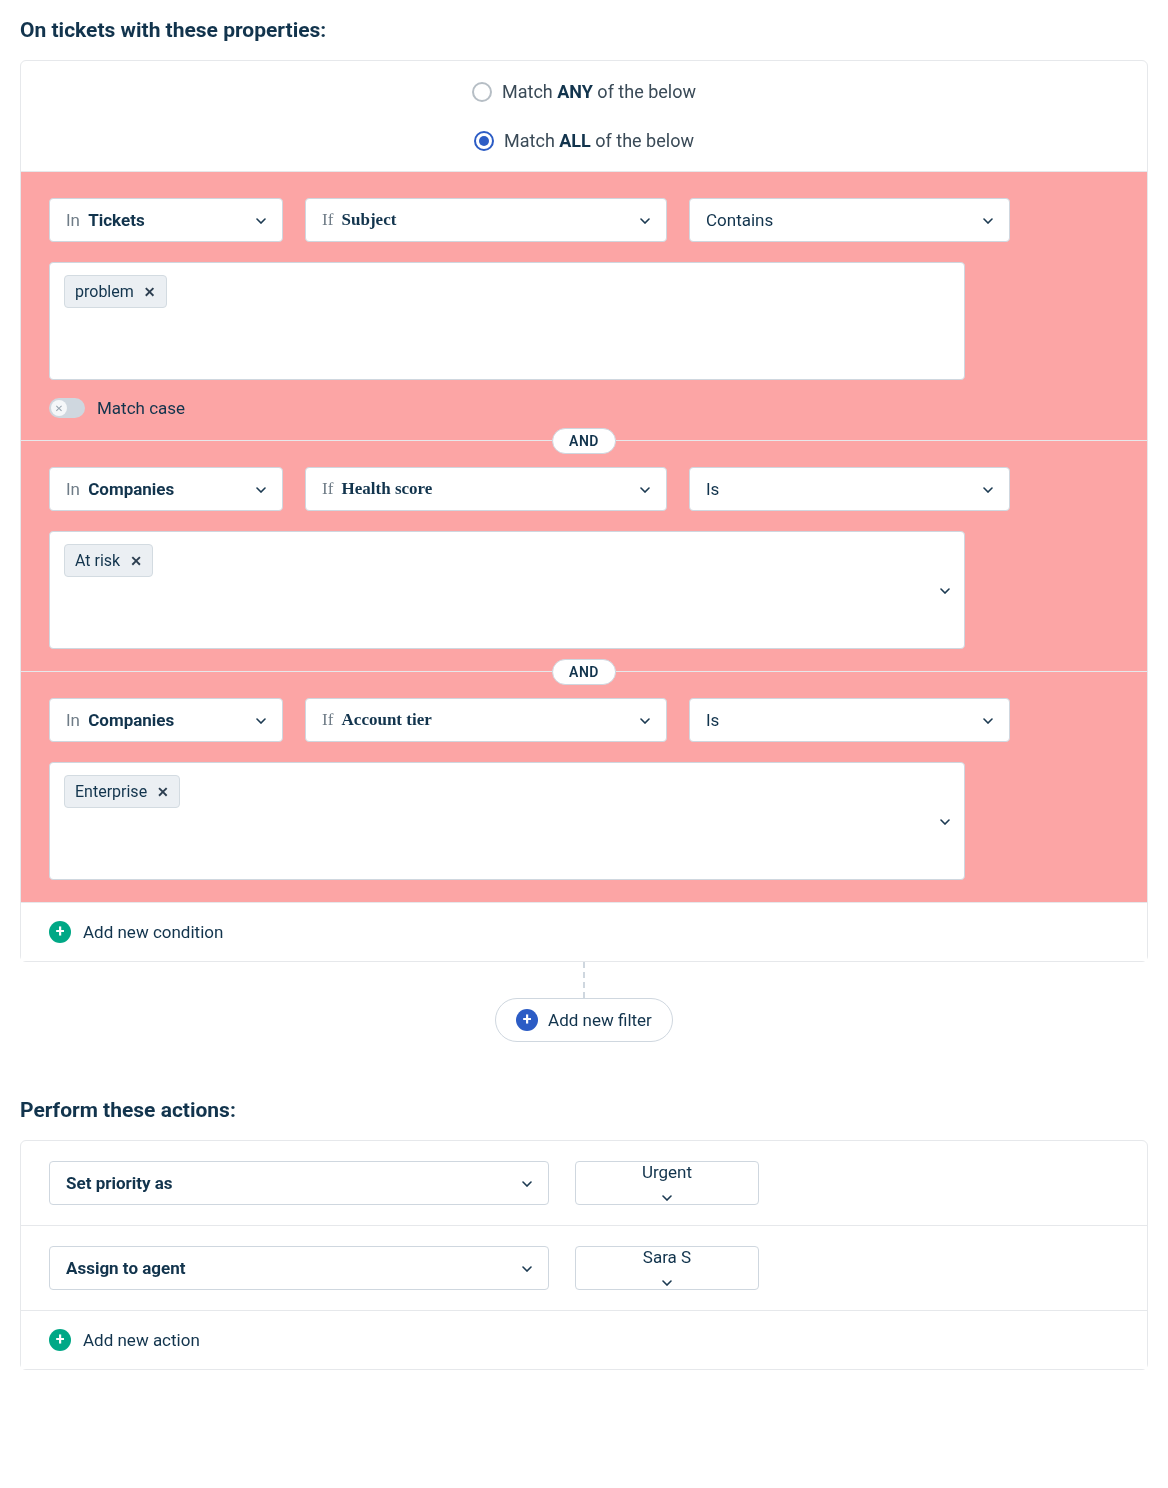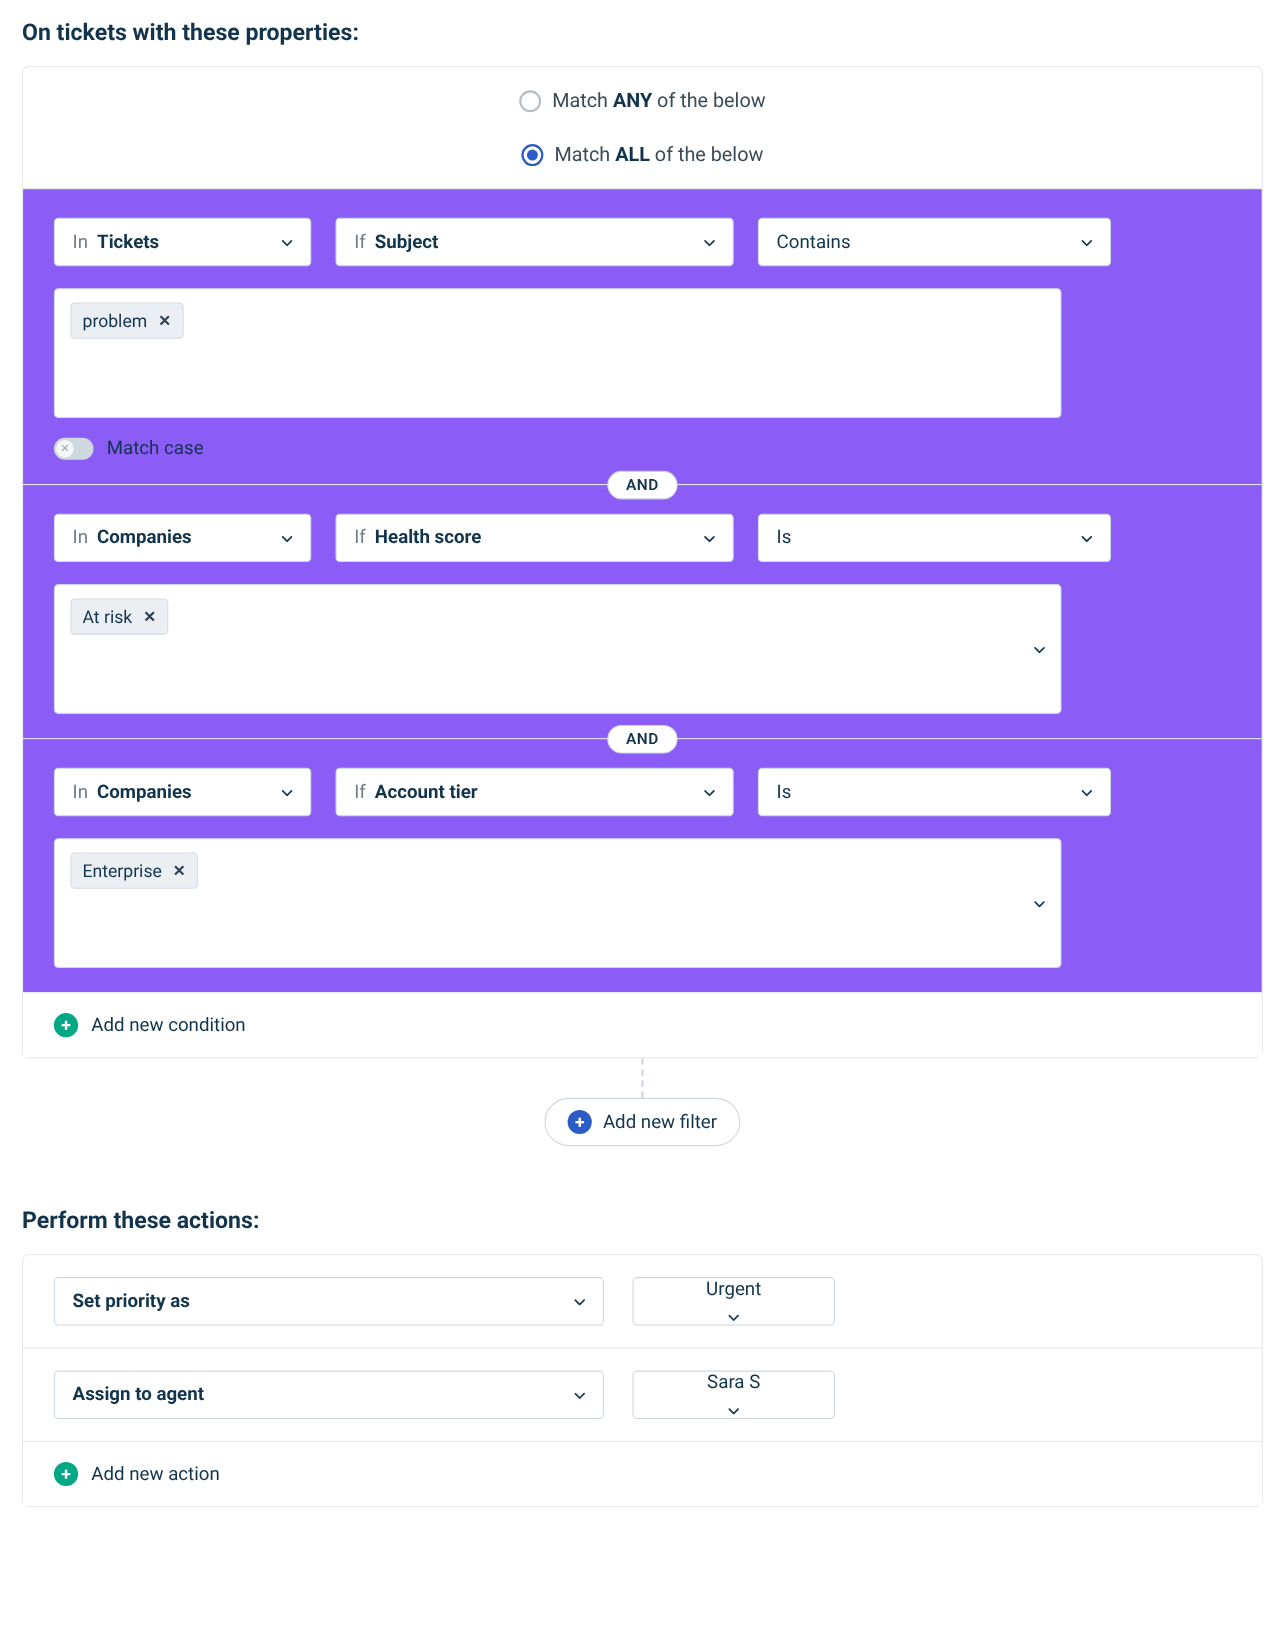"In Tickets" .conditions-area { background: #8b5cf6 -> #fca5a5 }
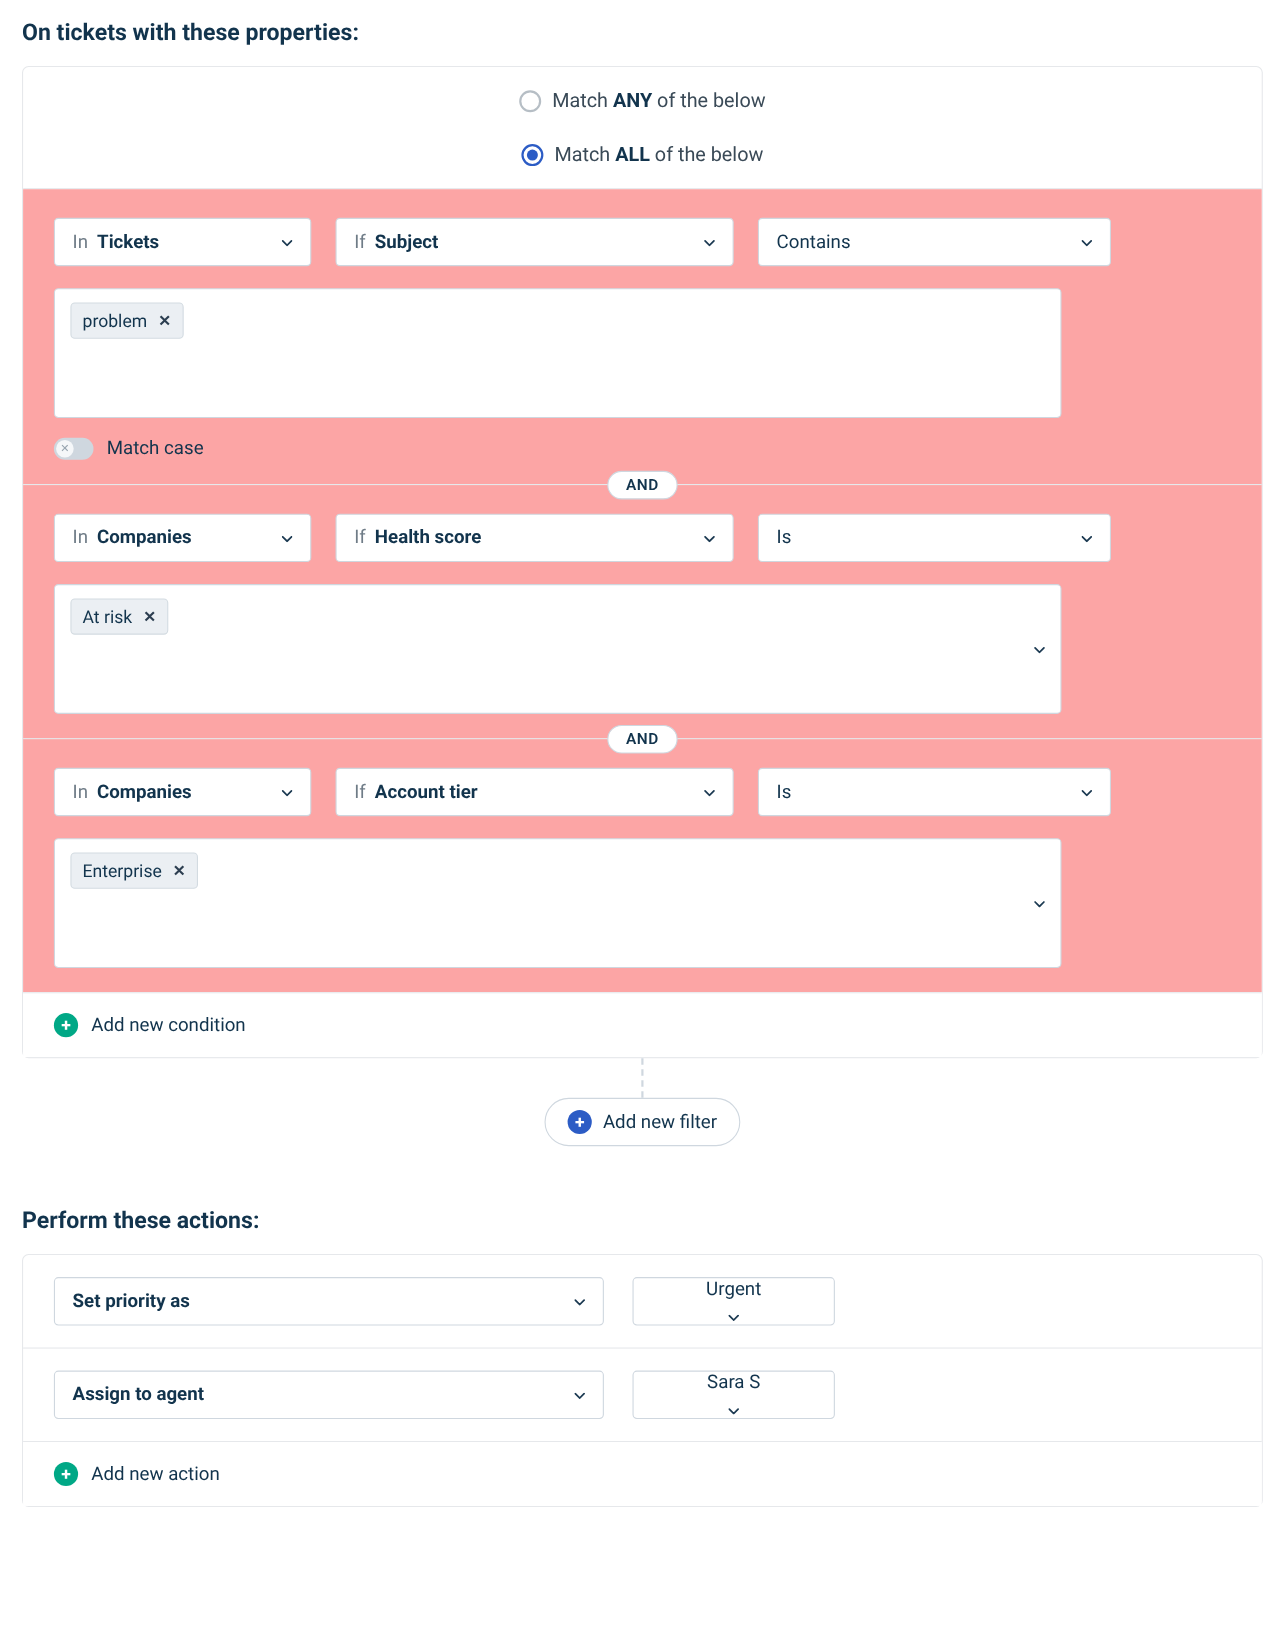"If Subject" .sel-field { font-family: none -> Liberation Serif, serif }
